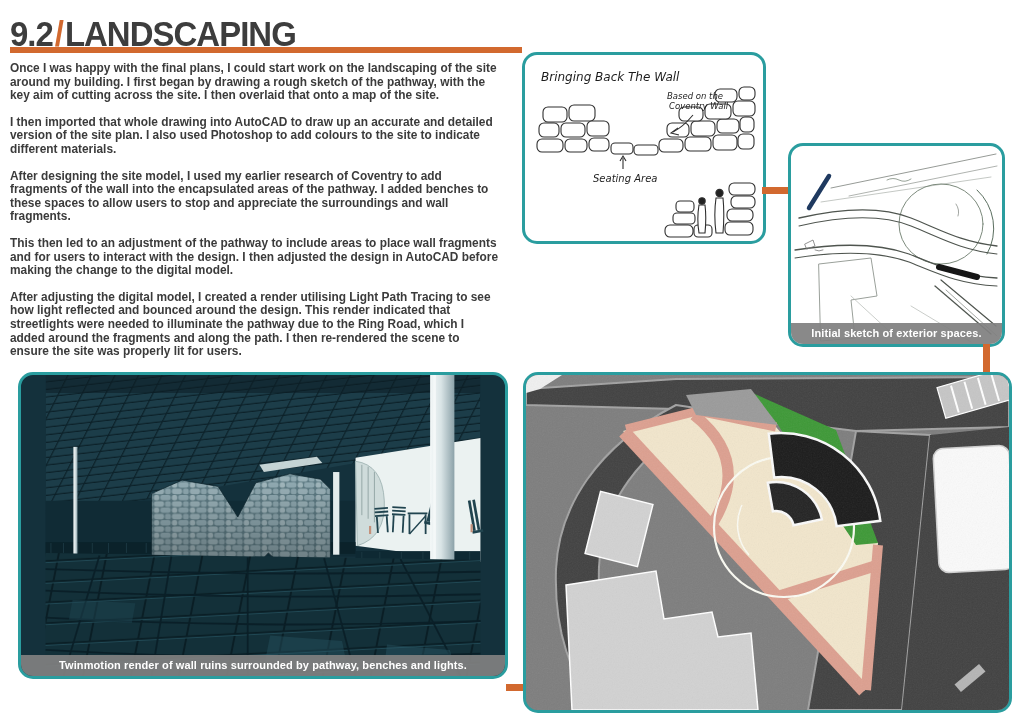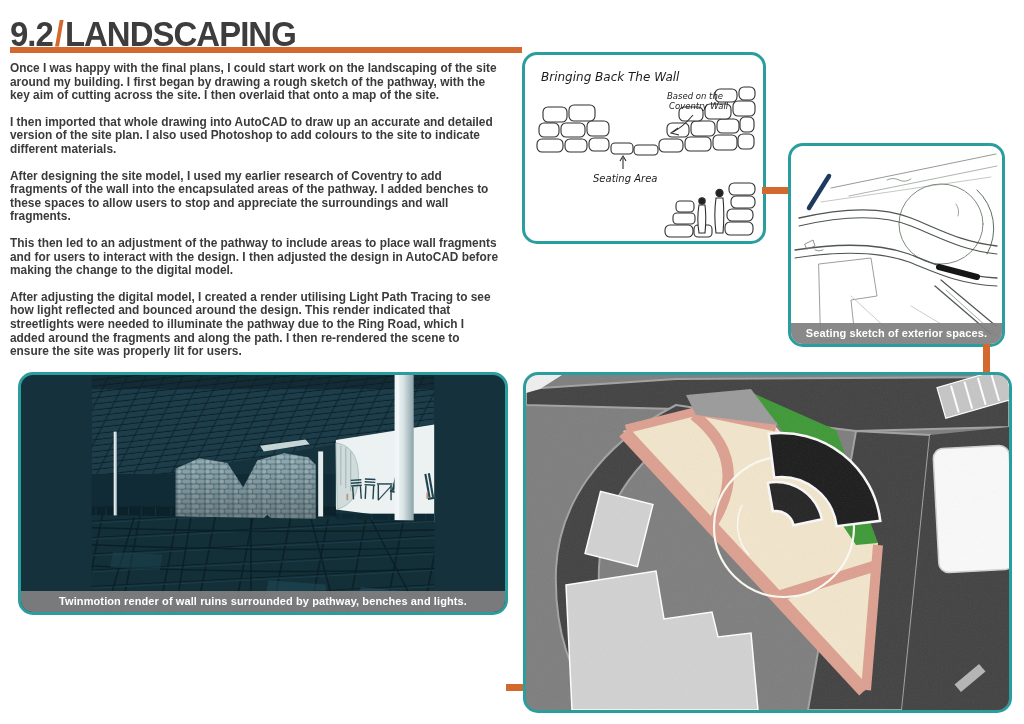"Seating sketch of exterior spaces." div.caption { text: Seating -> Initial }
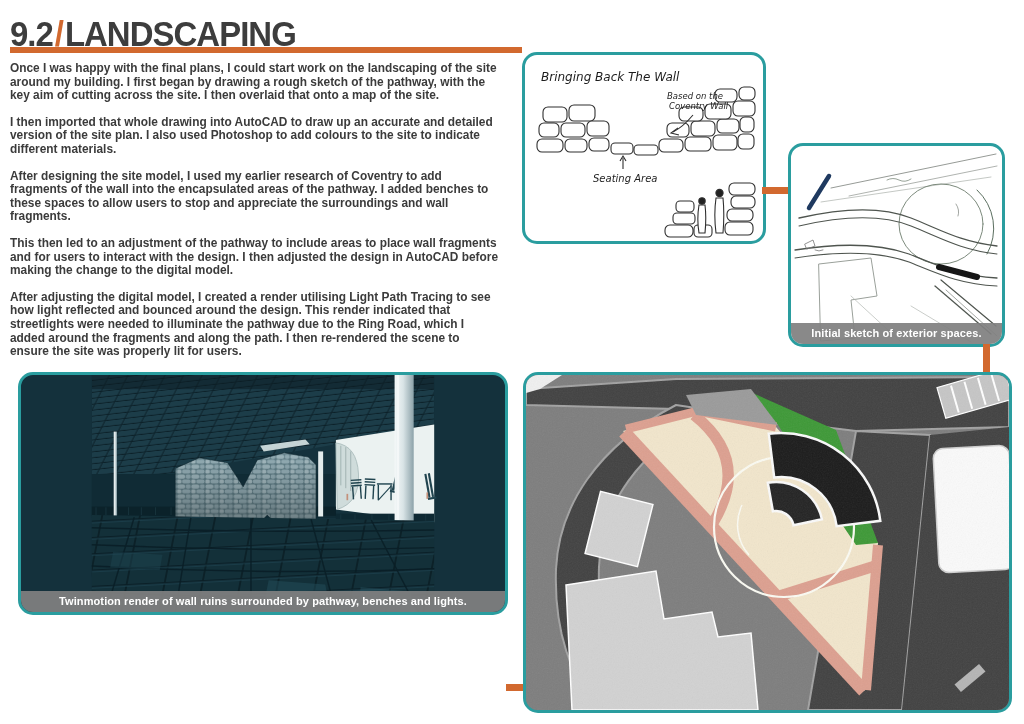"Twinmotion render of wall ruins" div.abs { height: 243px -> 307px }
